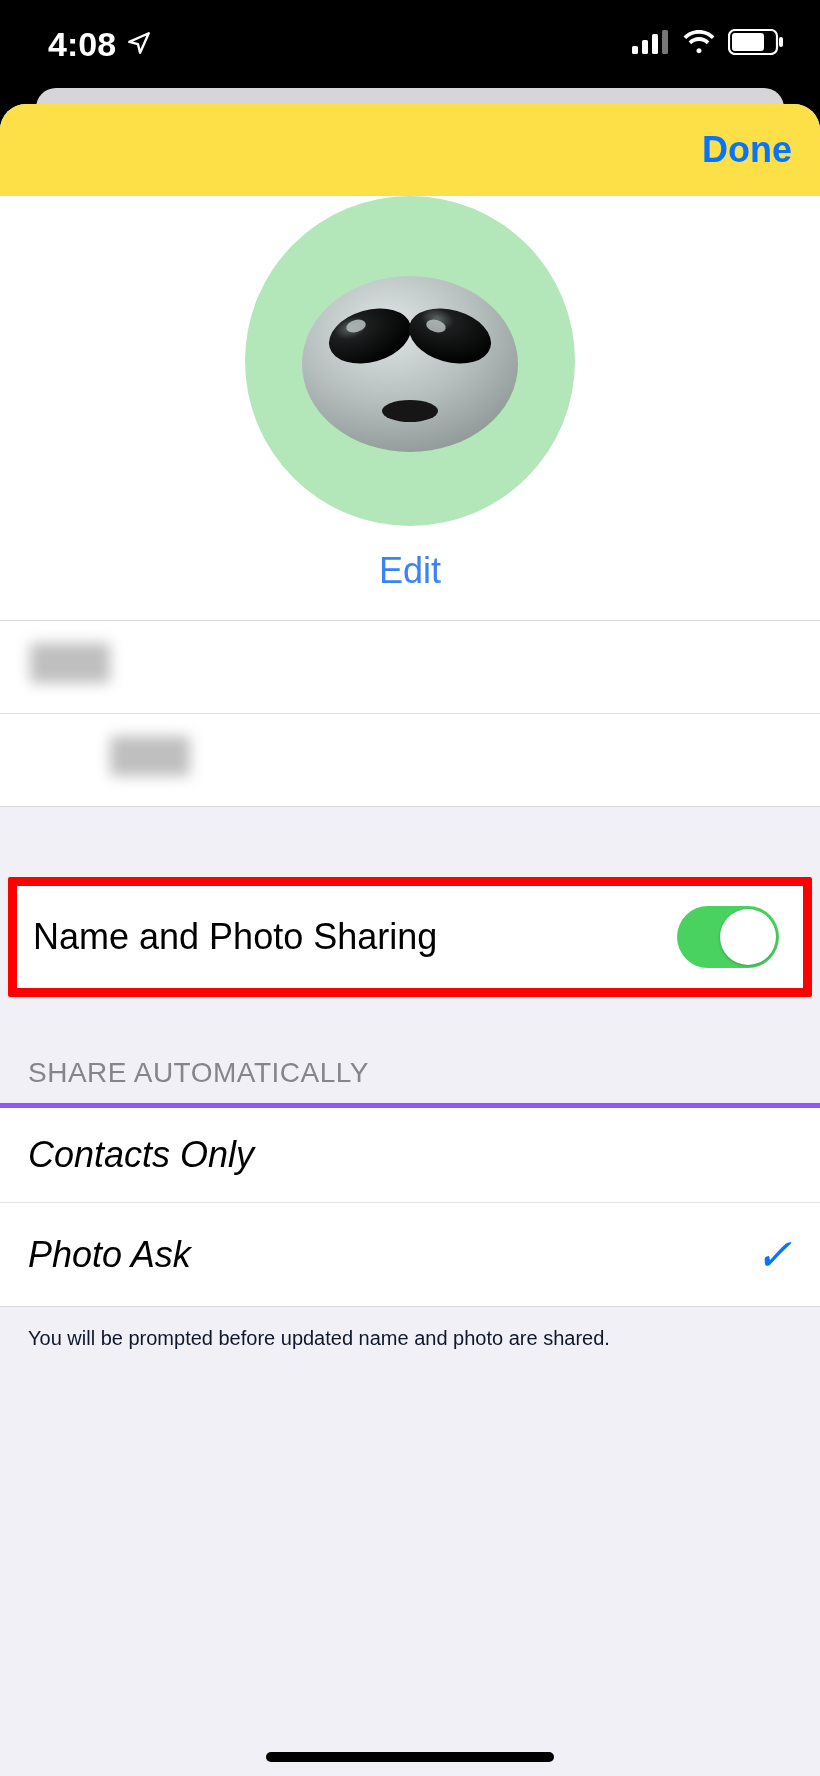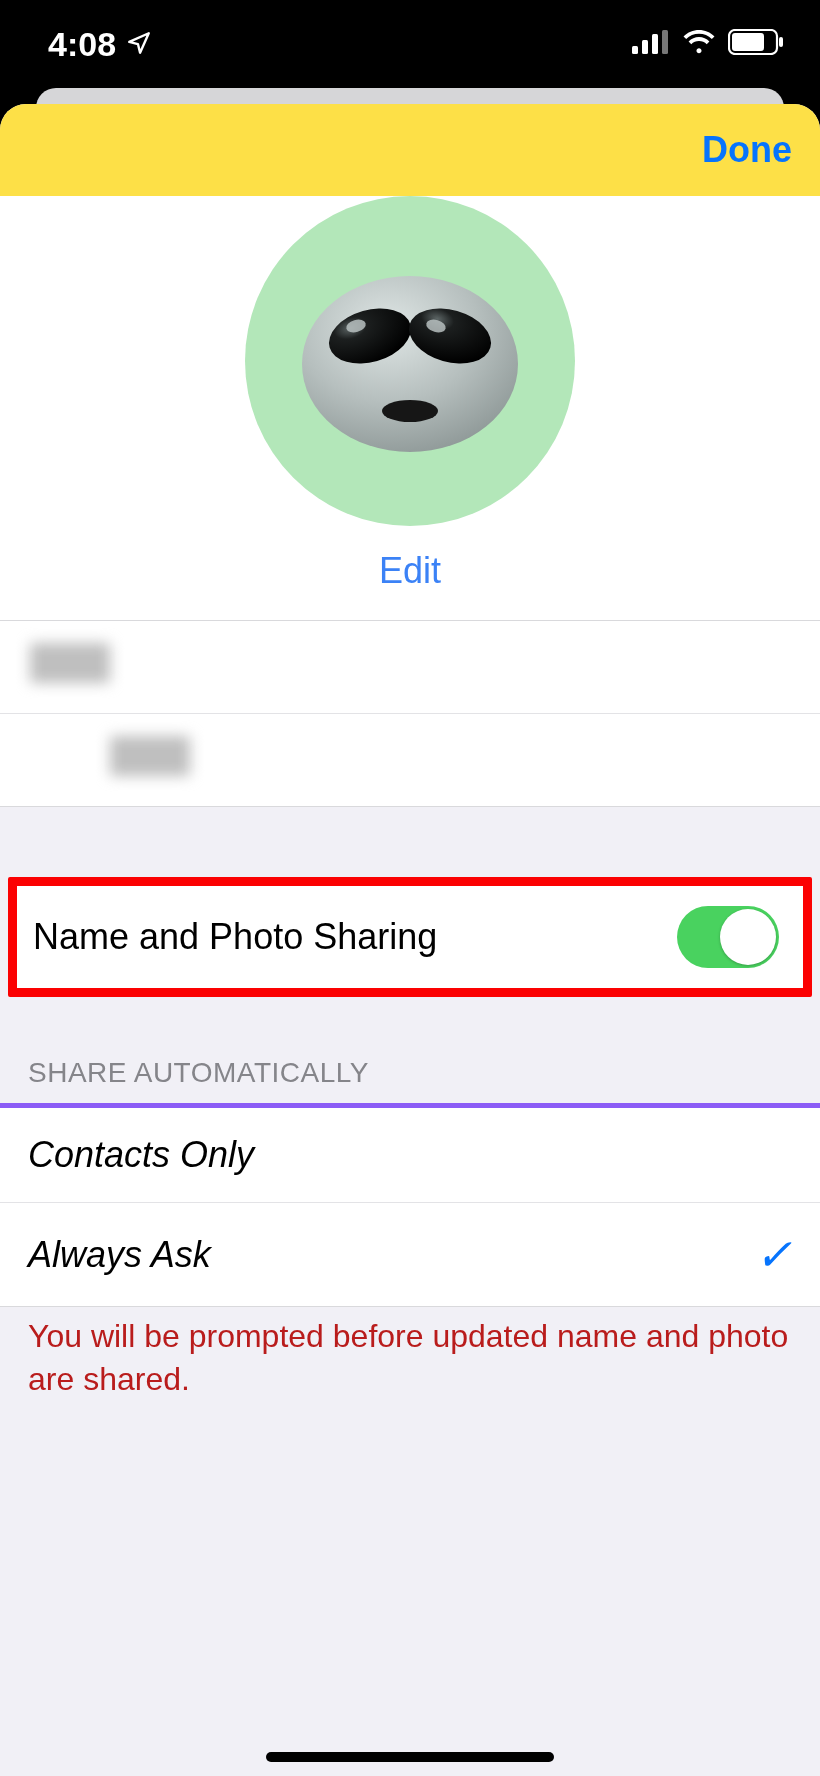"Always Ask" span { text: Always -> Photo }
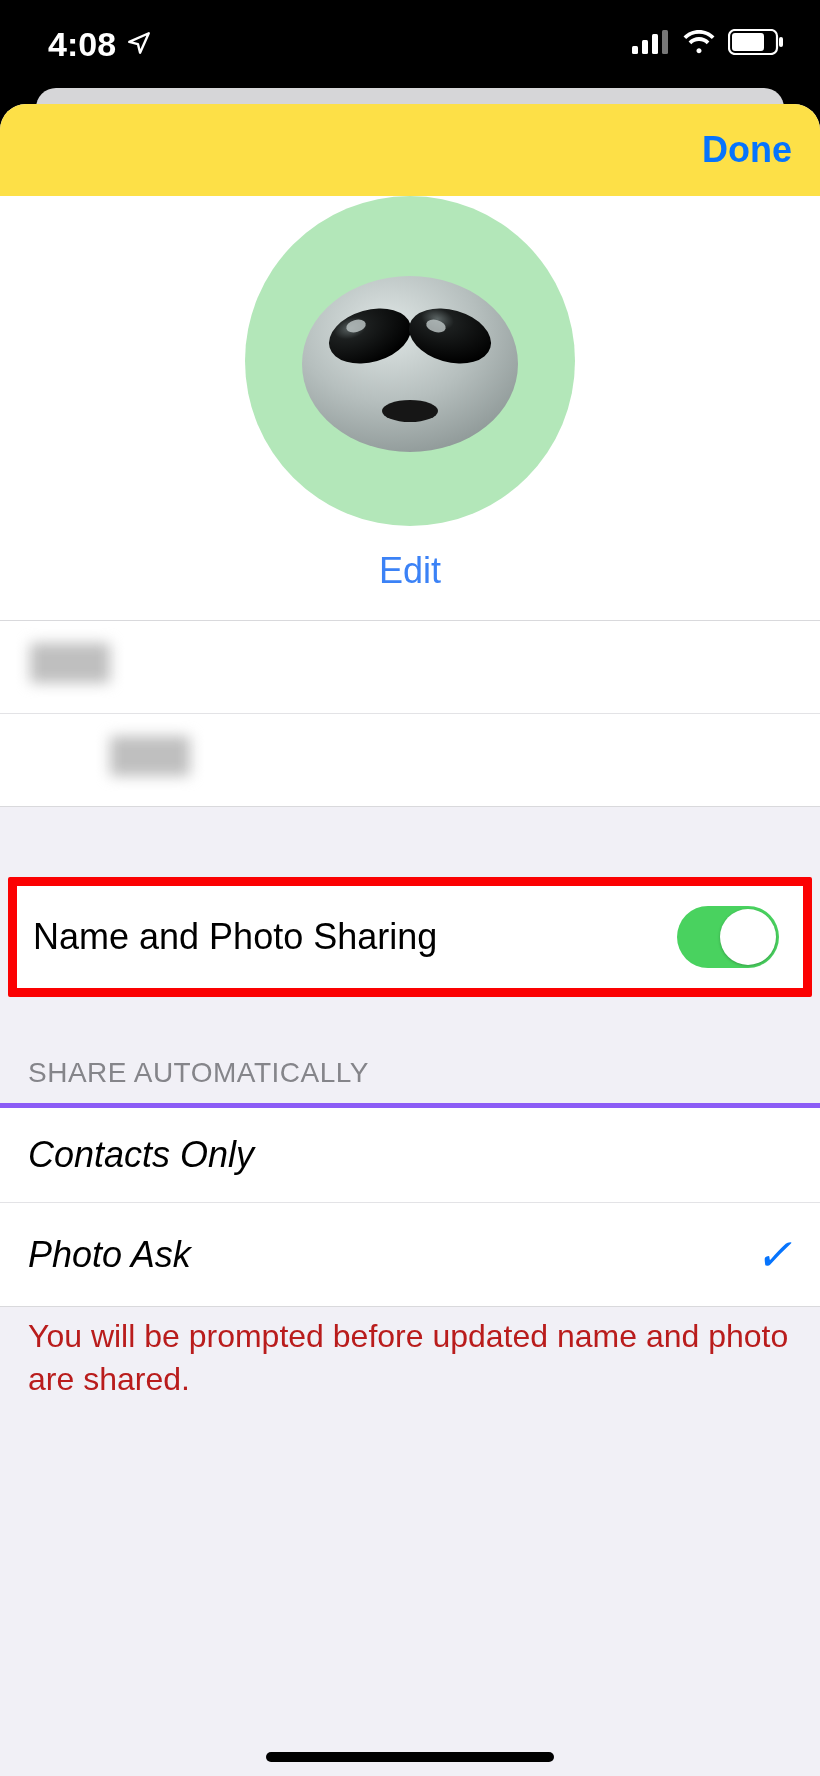"You will be prompted before" .footer-note { color: #b91c1c -> #0f172a; font-size: 32px -> 20px; padding: 8px 28px -> 18px 28px }
